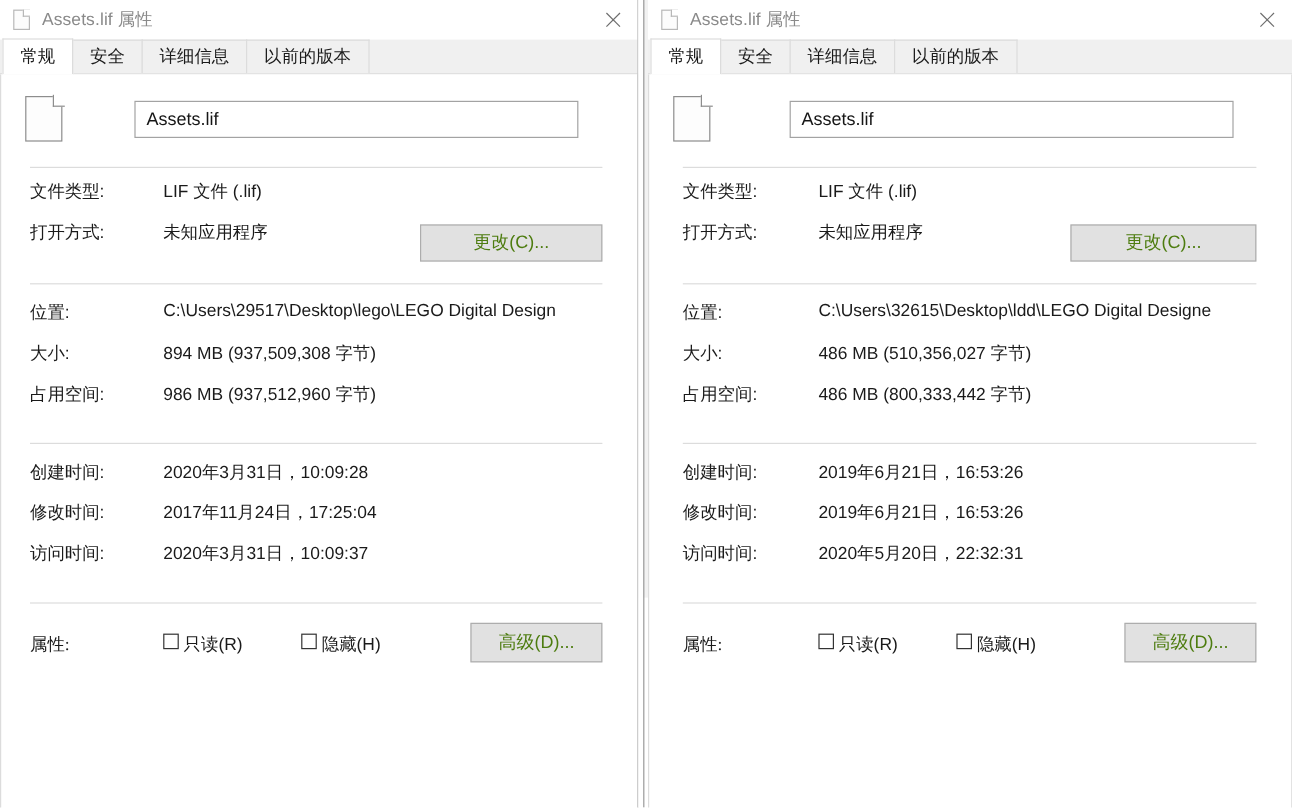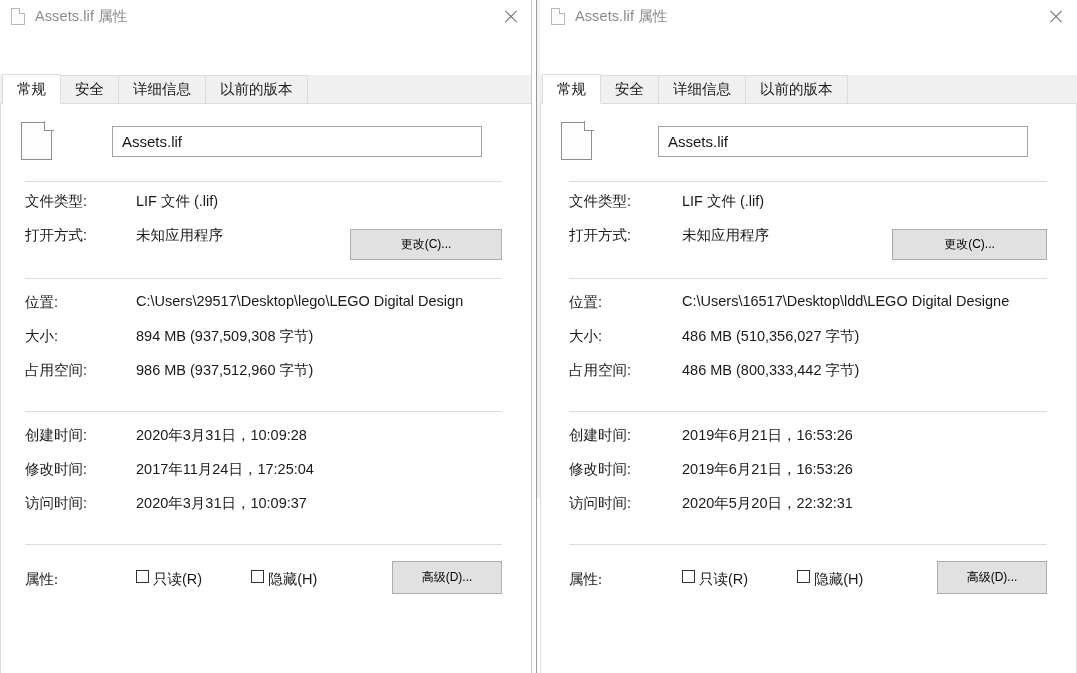"常规" .tabstrip { margin-top: 42px -> none }
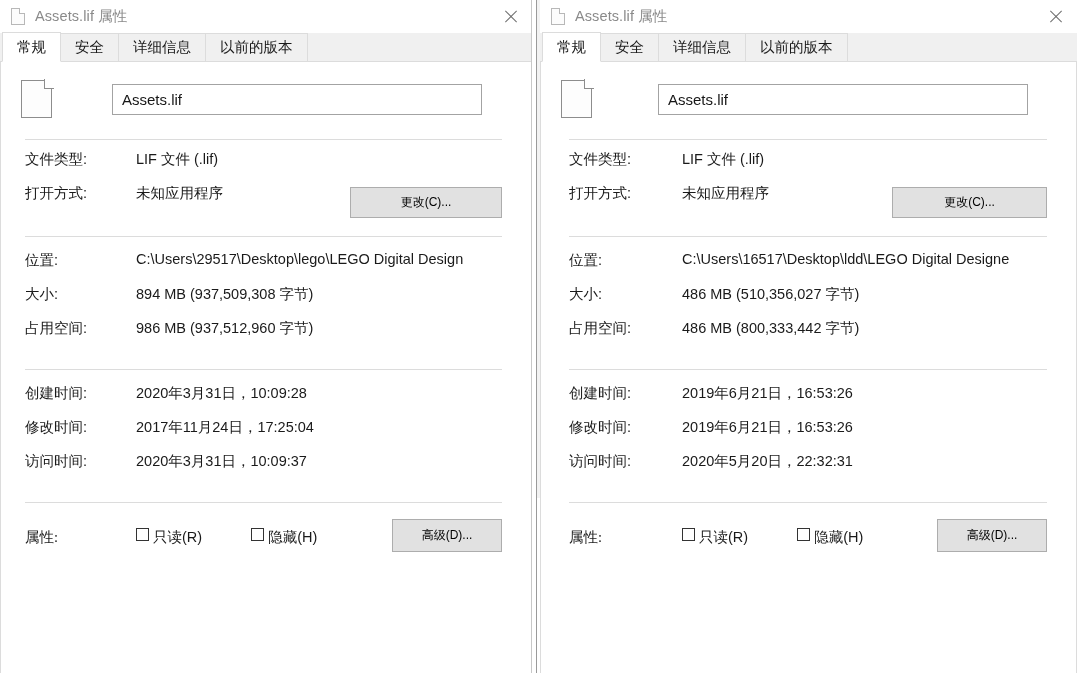"更改(C)..." .btn { color: #000000 -> #4d7c0f; font-size: 12px -> 15px }
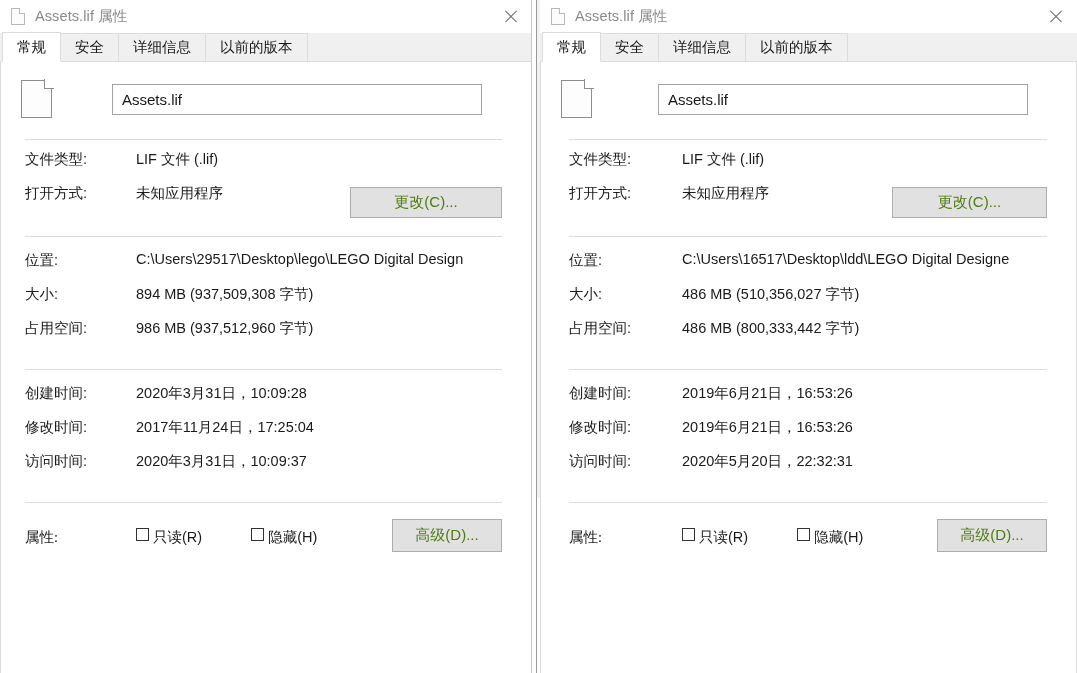"C:\Users\16517\Desktop\ldd\LEGO Digital" span.val { text: 16517 -> 32615 }
